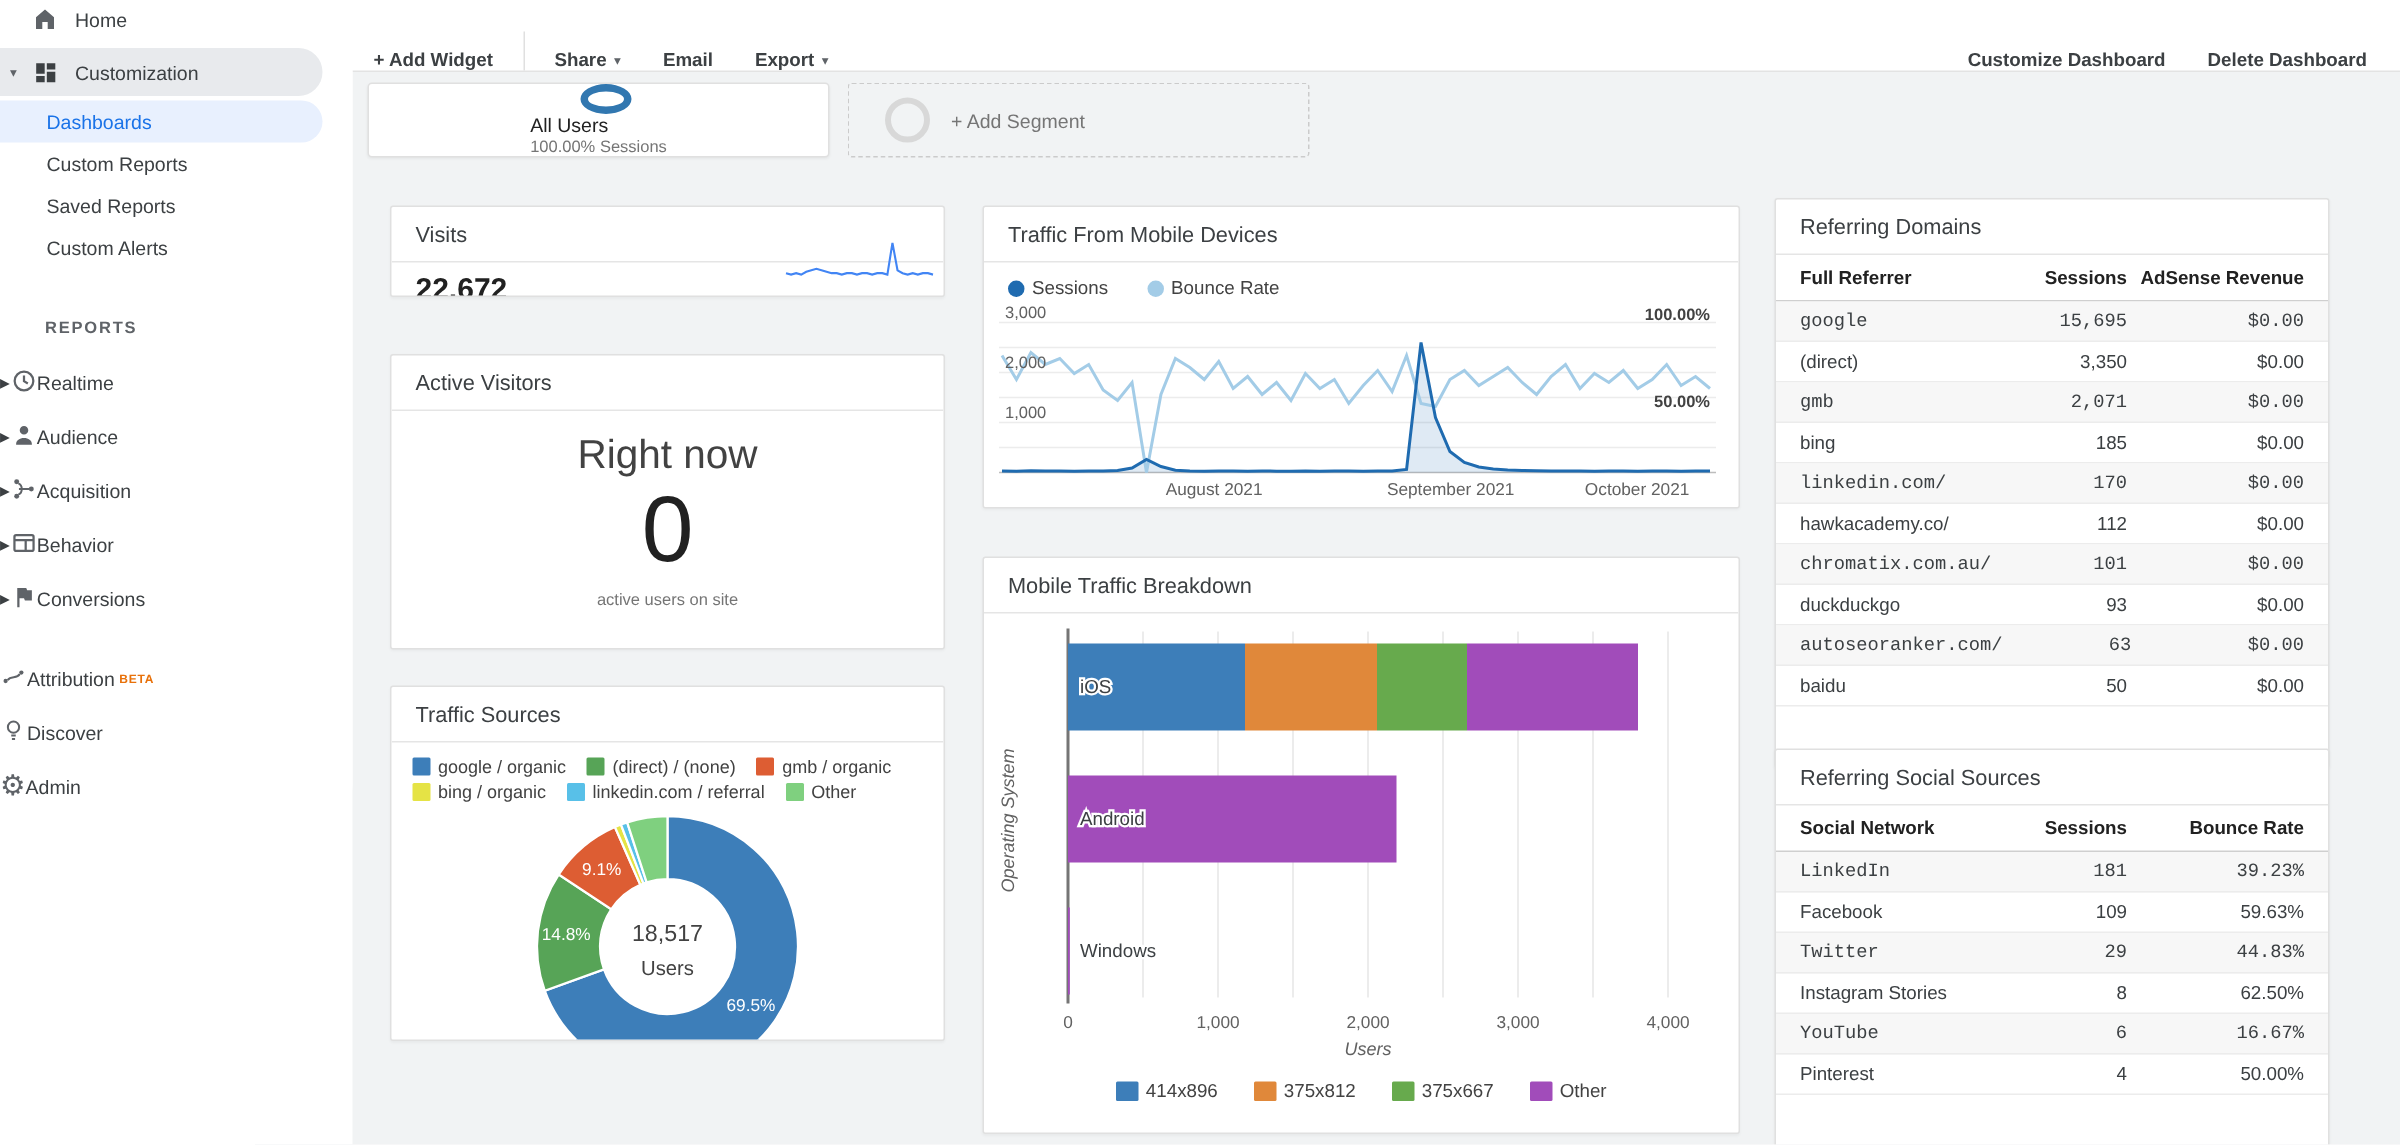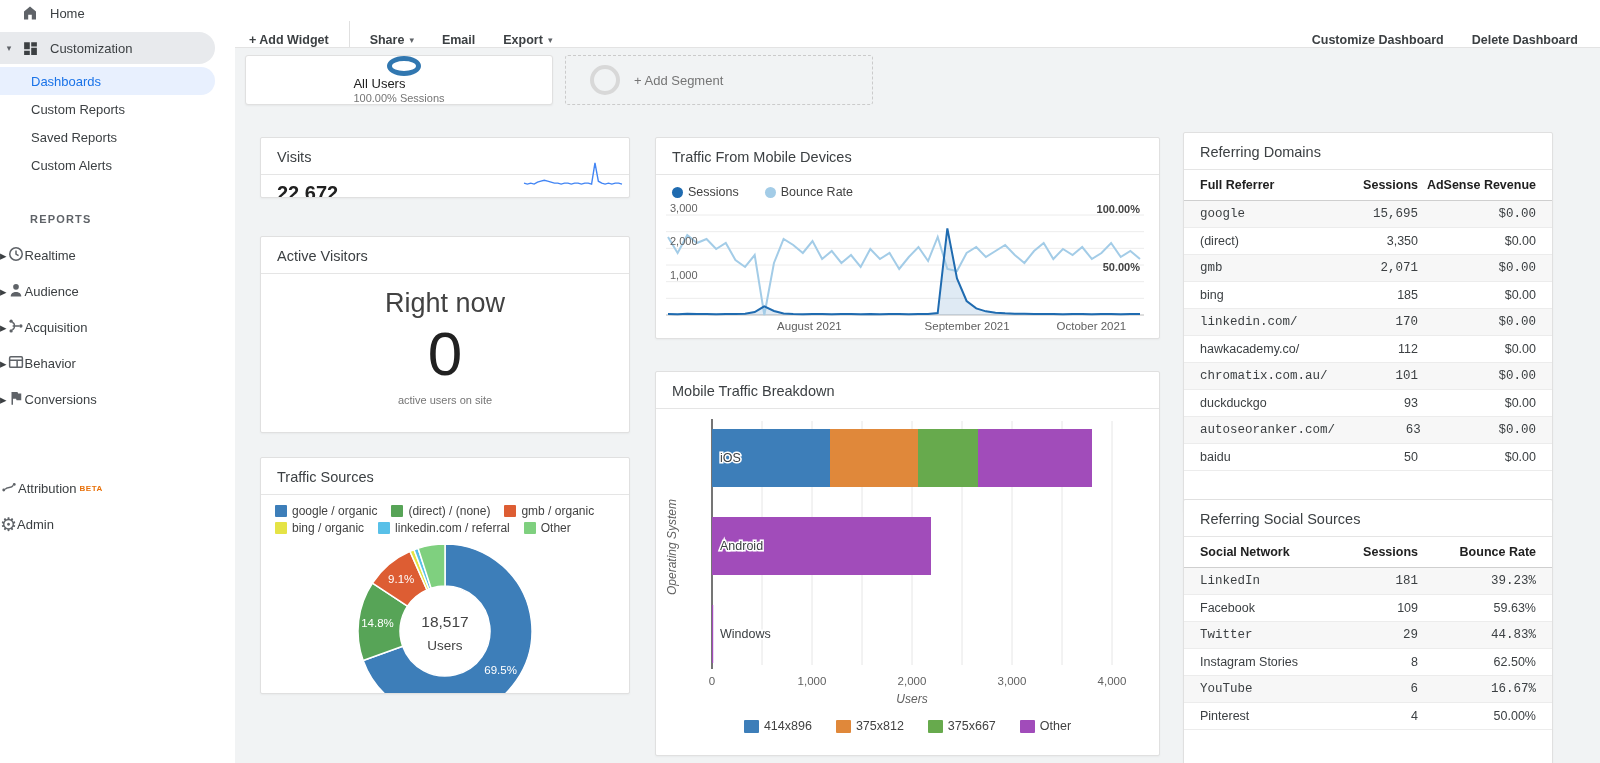"Discover" div.report-row { html: none -> <div> <span></span> <span> <svg> <circle></circle> <path></path> </svg> </span> <span>Discover</span> </div> }
